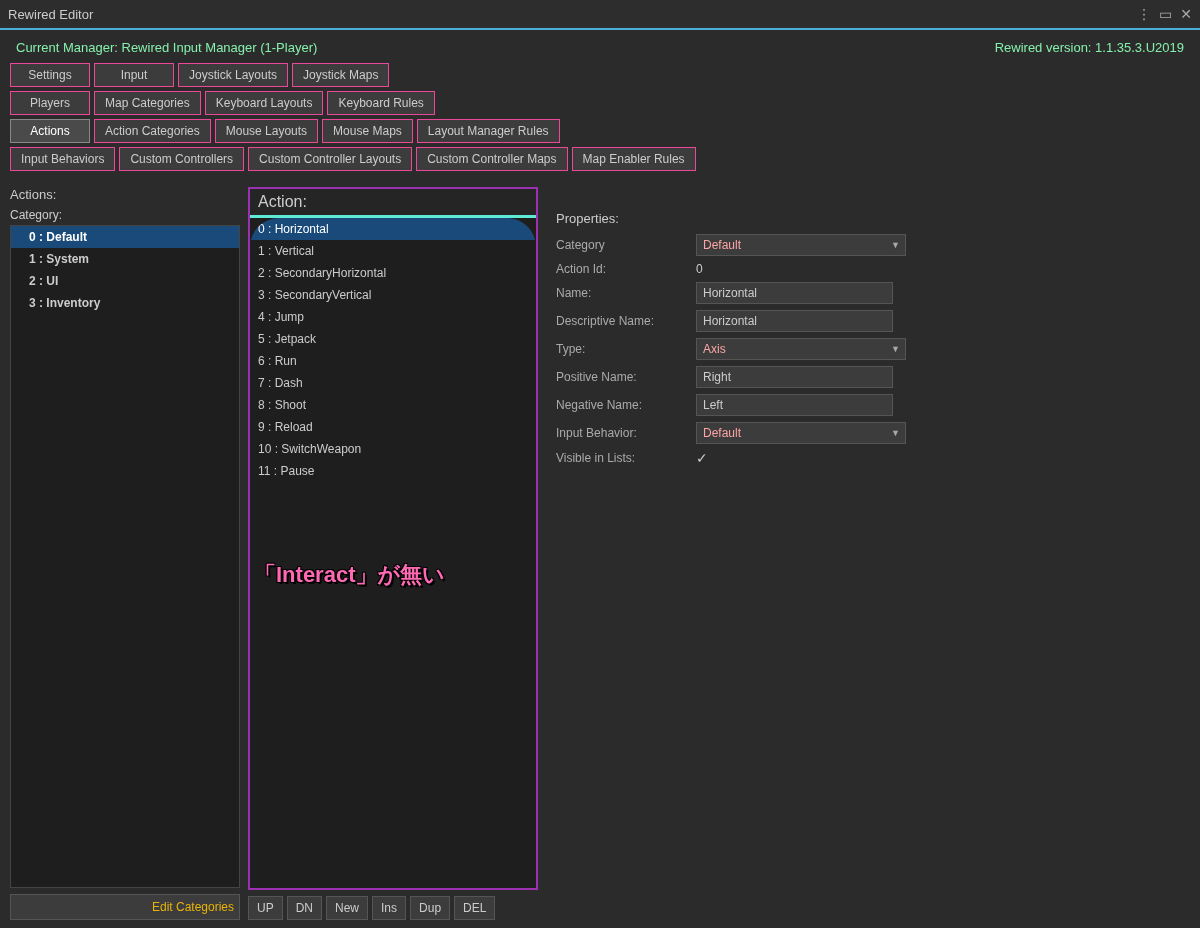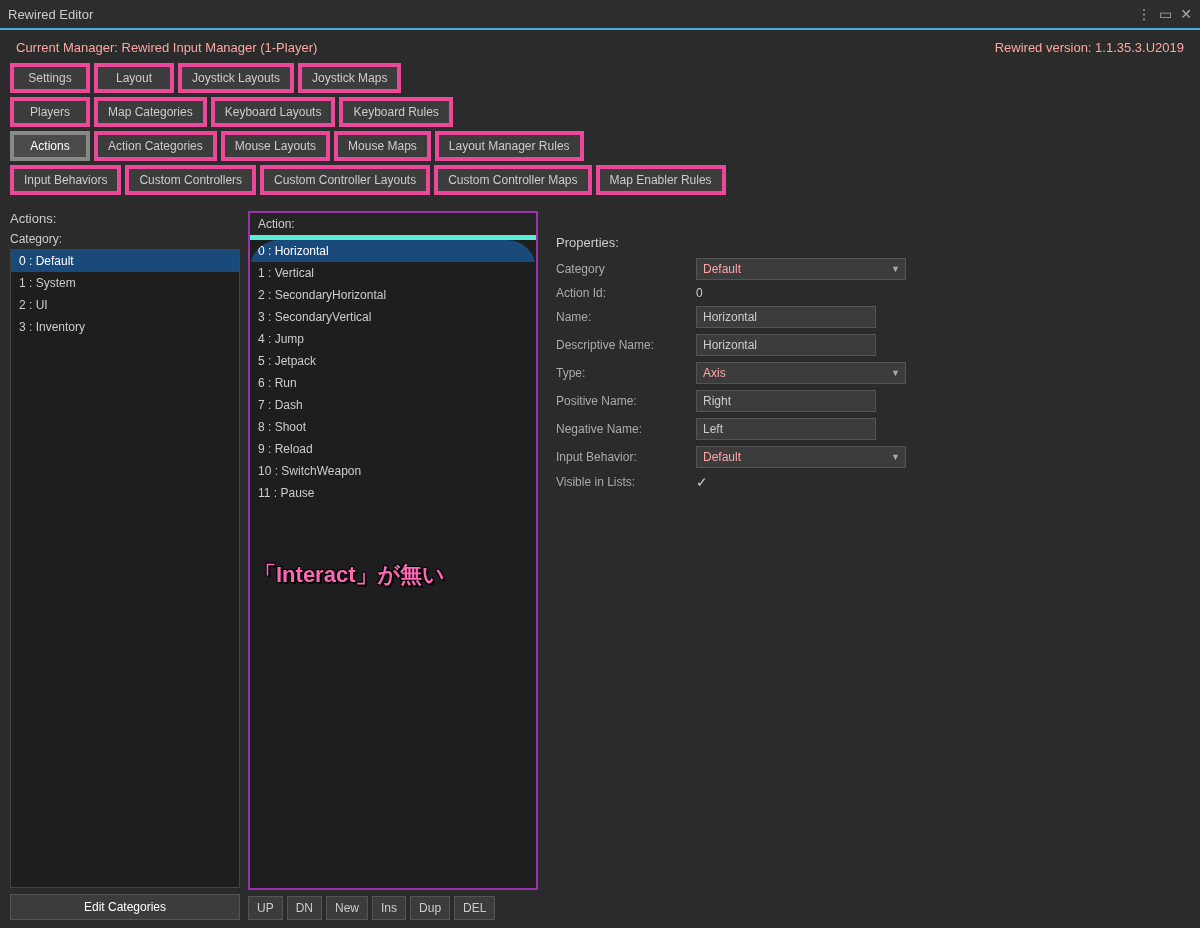"Current Manager: Rewired Input Manager" #info-bar { color: #fca5a5 -> #86efac }
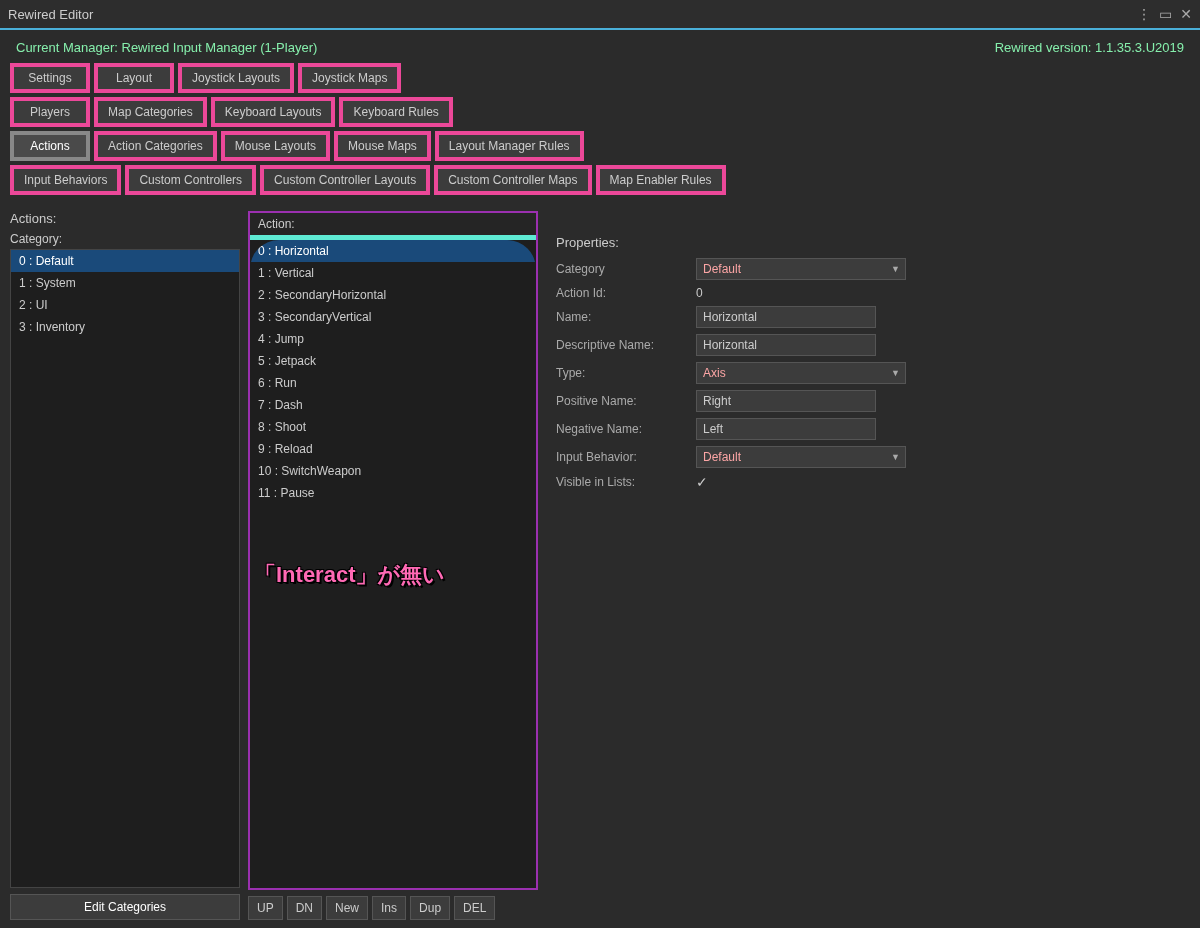"Settings" .nav-btn { border: 4px solid #ec4899 -> 1px solid #ec4899 }
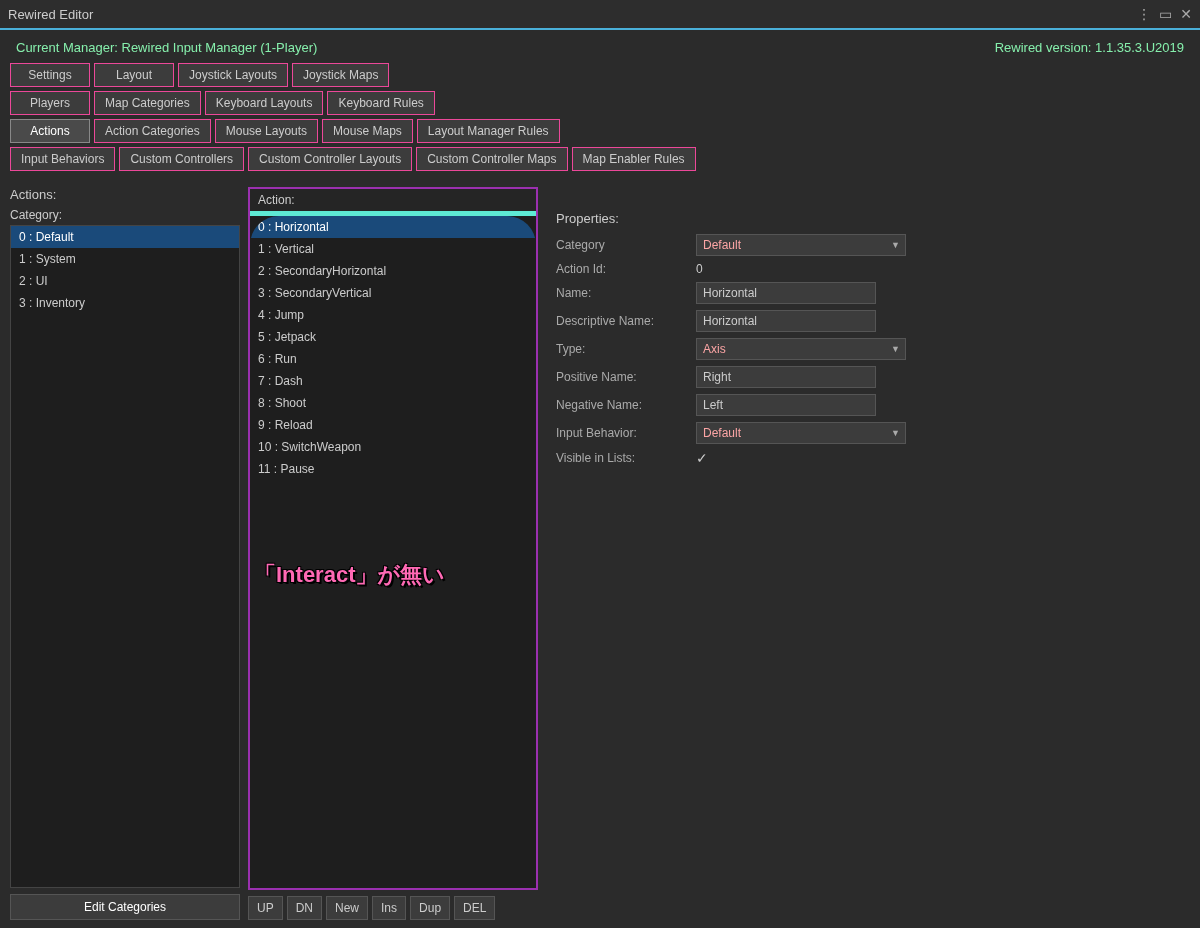"Layout" button.nav-btn { text: Layout -> Input }
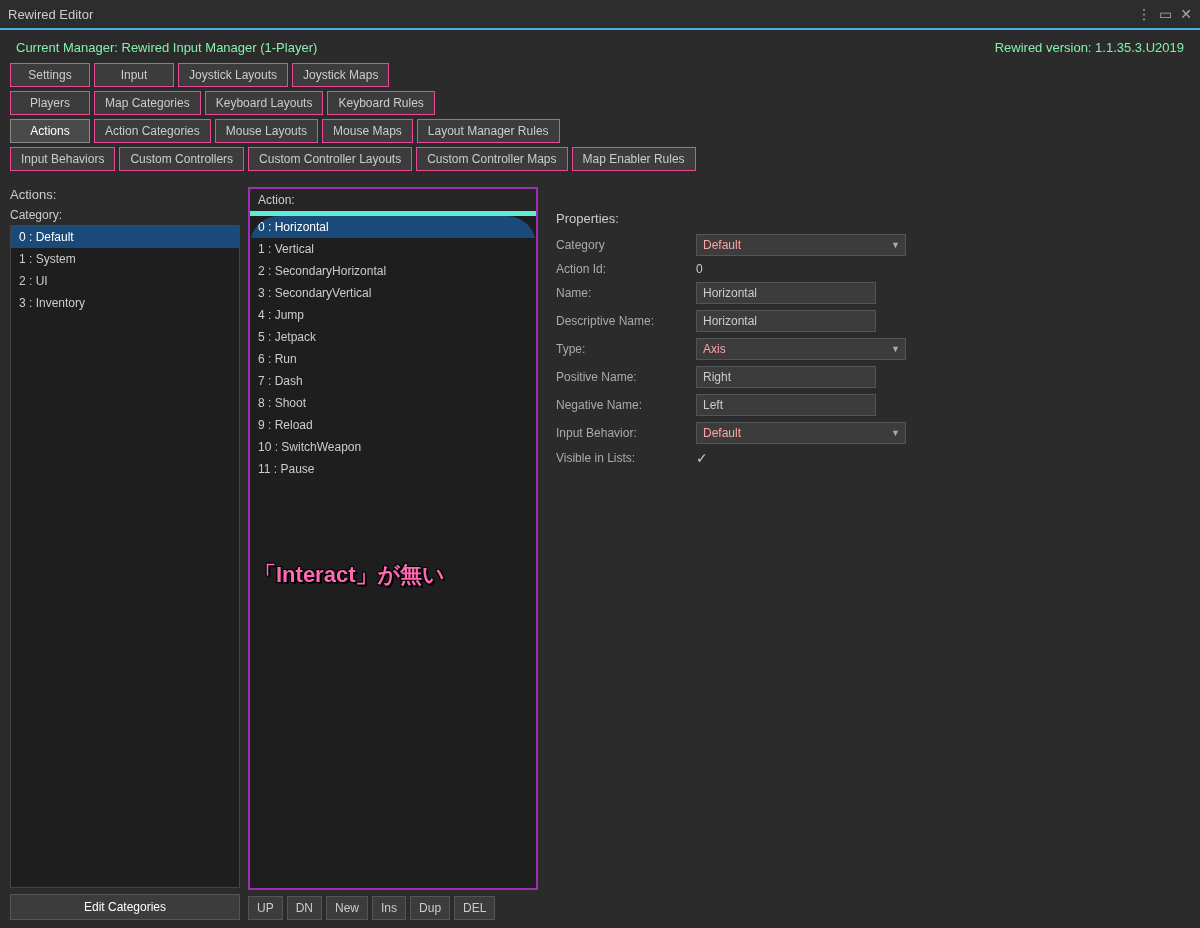"Action:" #action-header { border-bottom: 5px solid #5eead4 -> 3px solid #5eead4; font-size: 12px -> 16px }
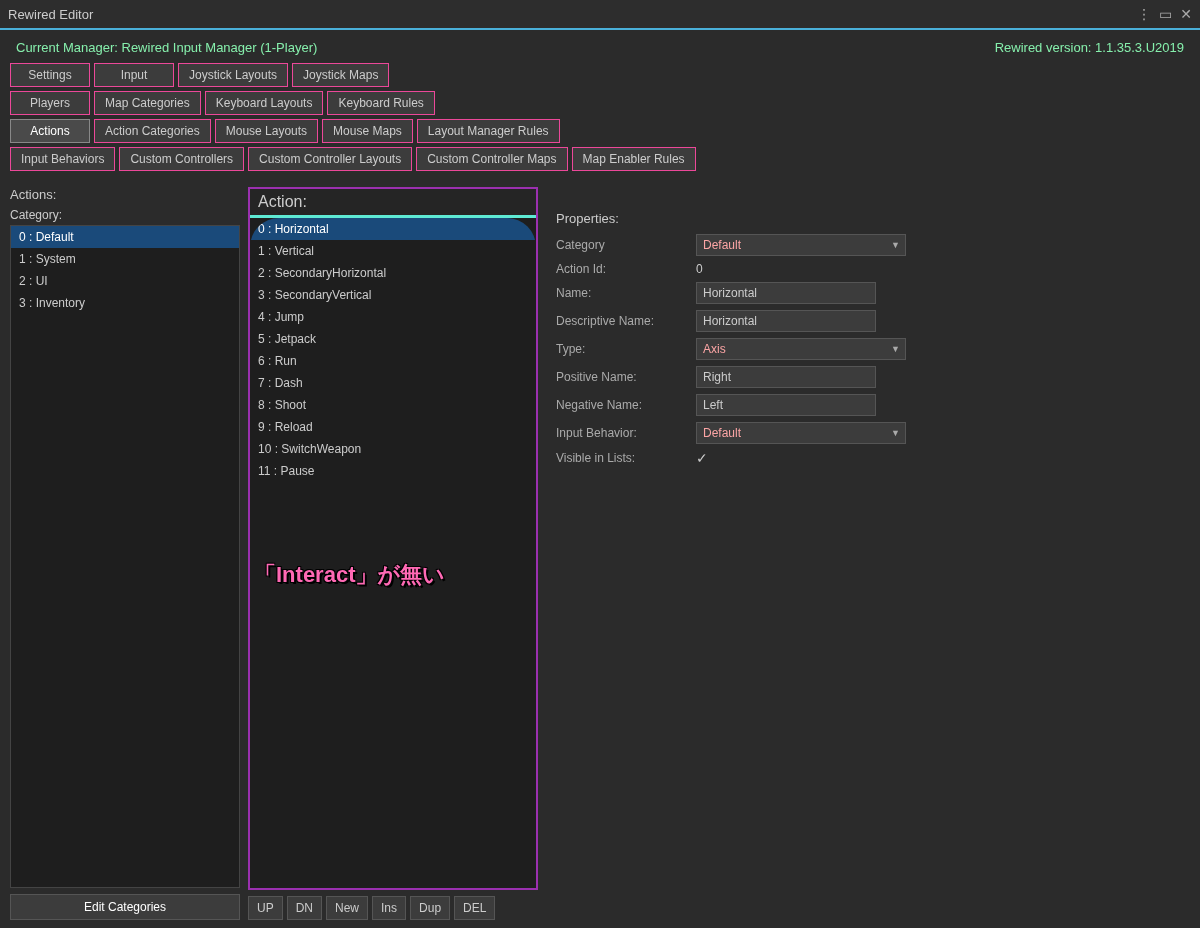"0 : Default" .category-item { font-weight: none -> bold; padding: 4px 8px -> 4px 18px }
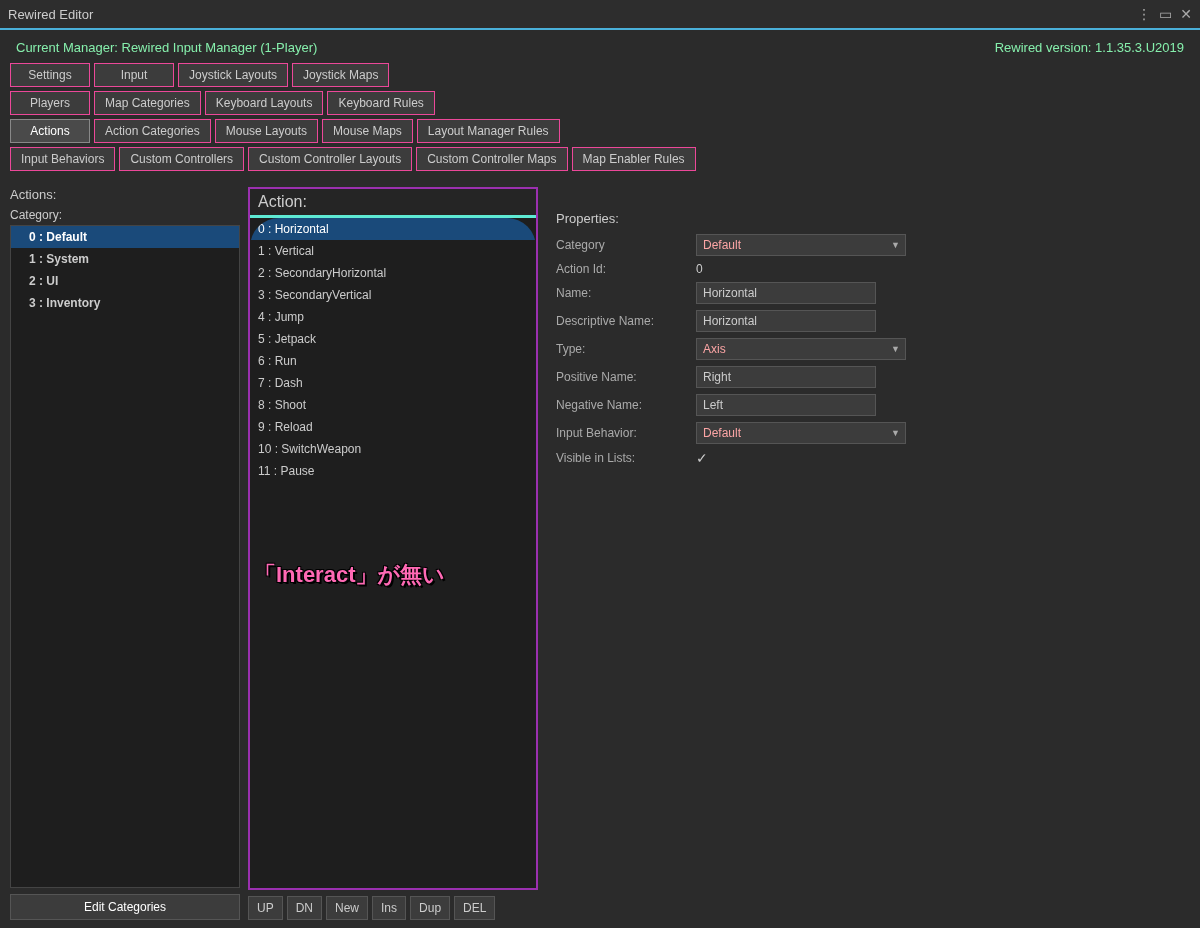"Horizontal" .prop-input { width: 180px -> 197px }
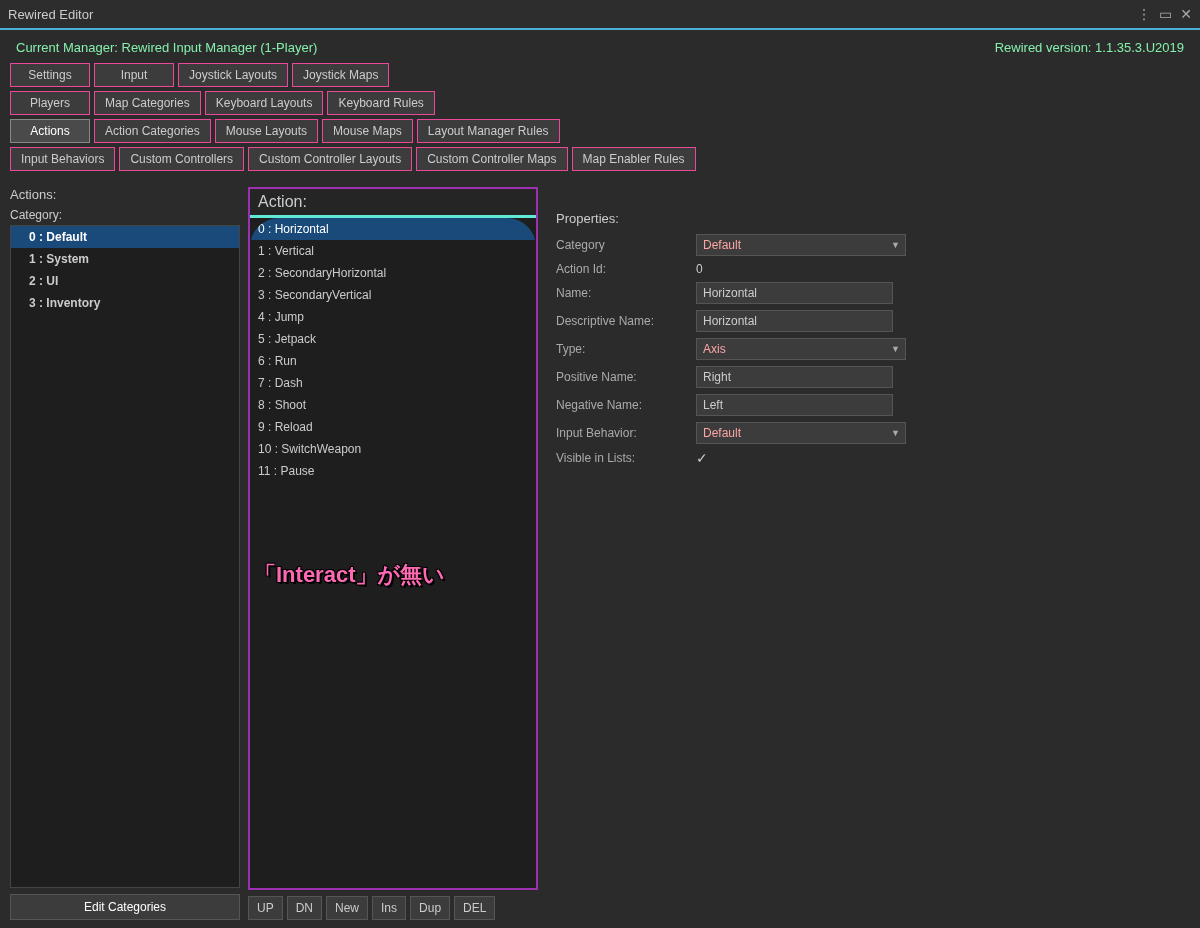"Edit Categories" #edit-categories-btn { color: #ffffff -> #eab308; text-align: center -> right }
